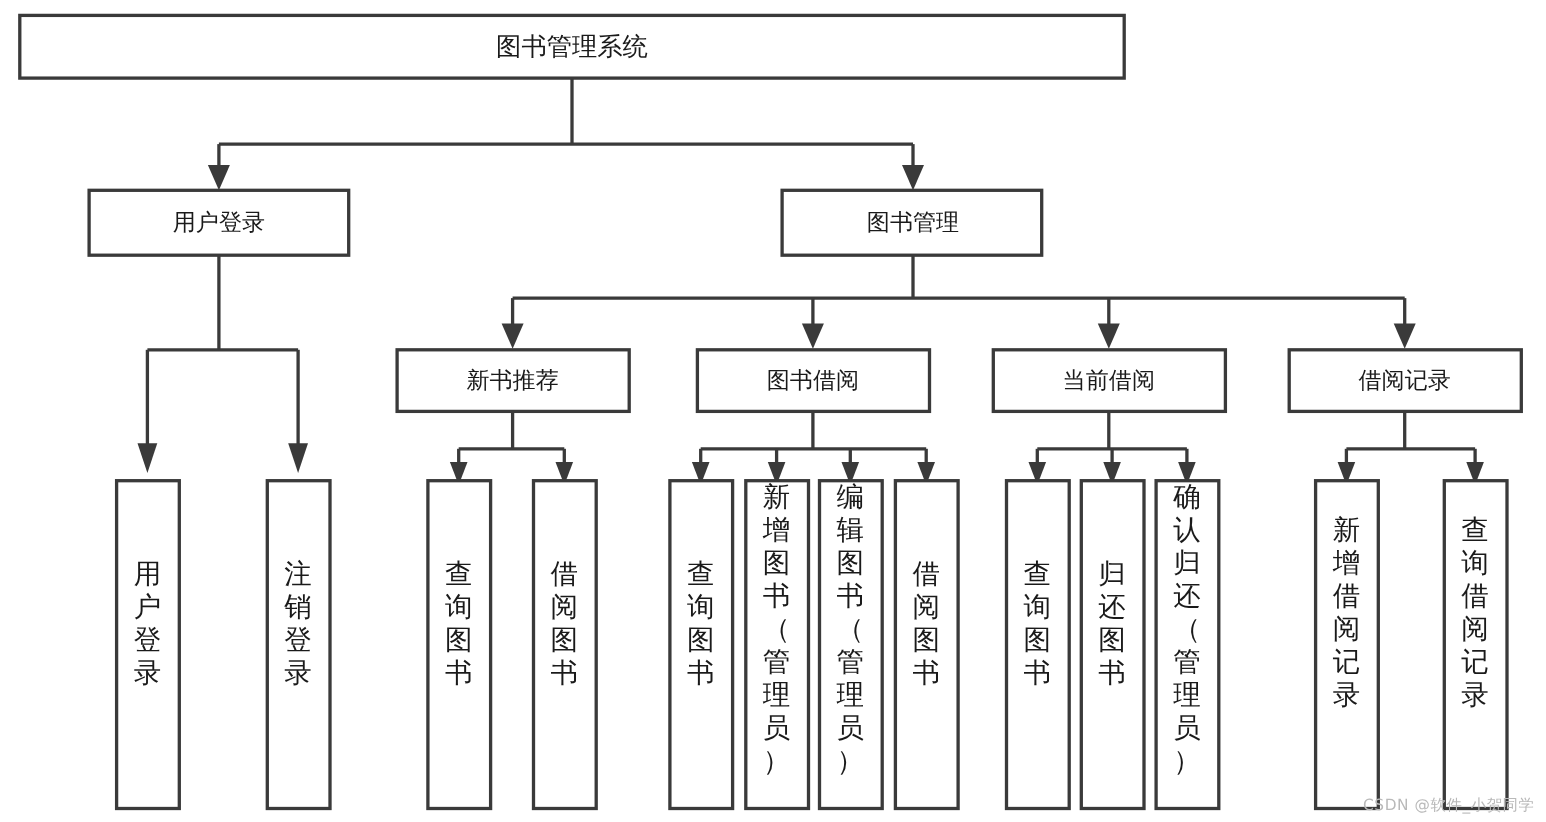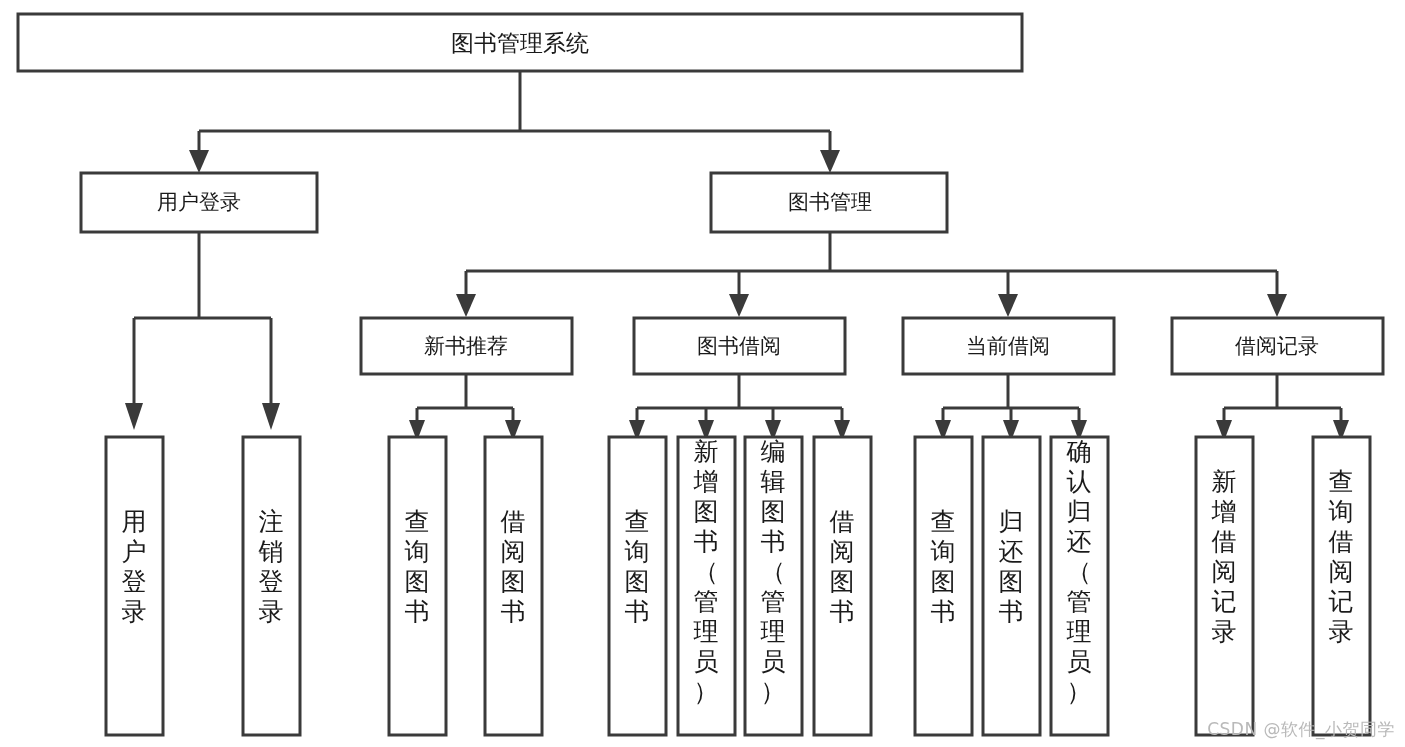"CSDN @软件_小贺同学" .watermark { font-size: 17px -> 14px }
